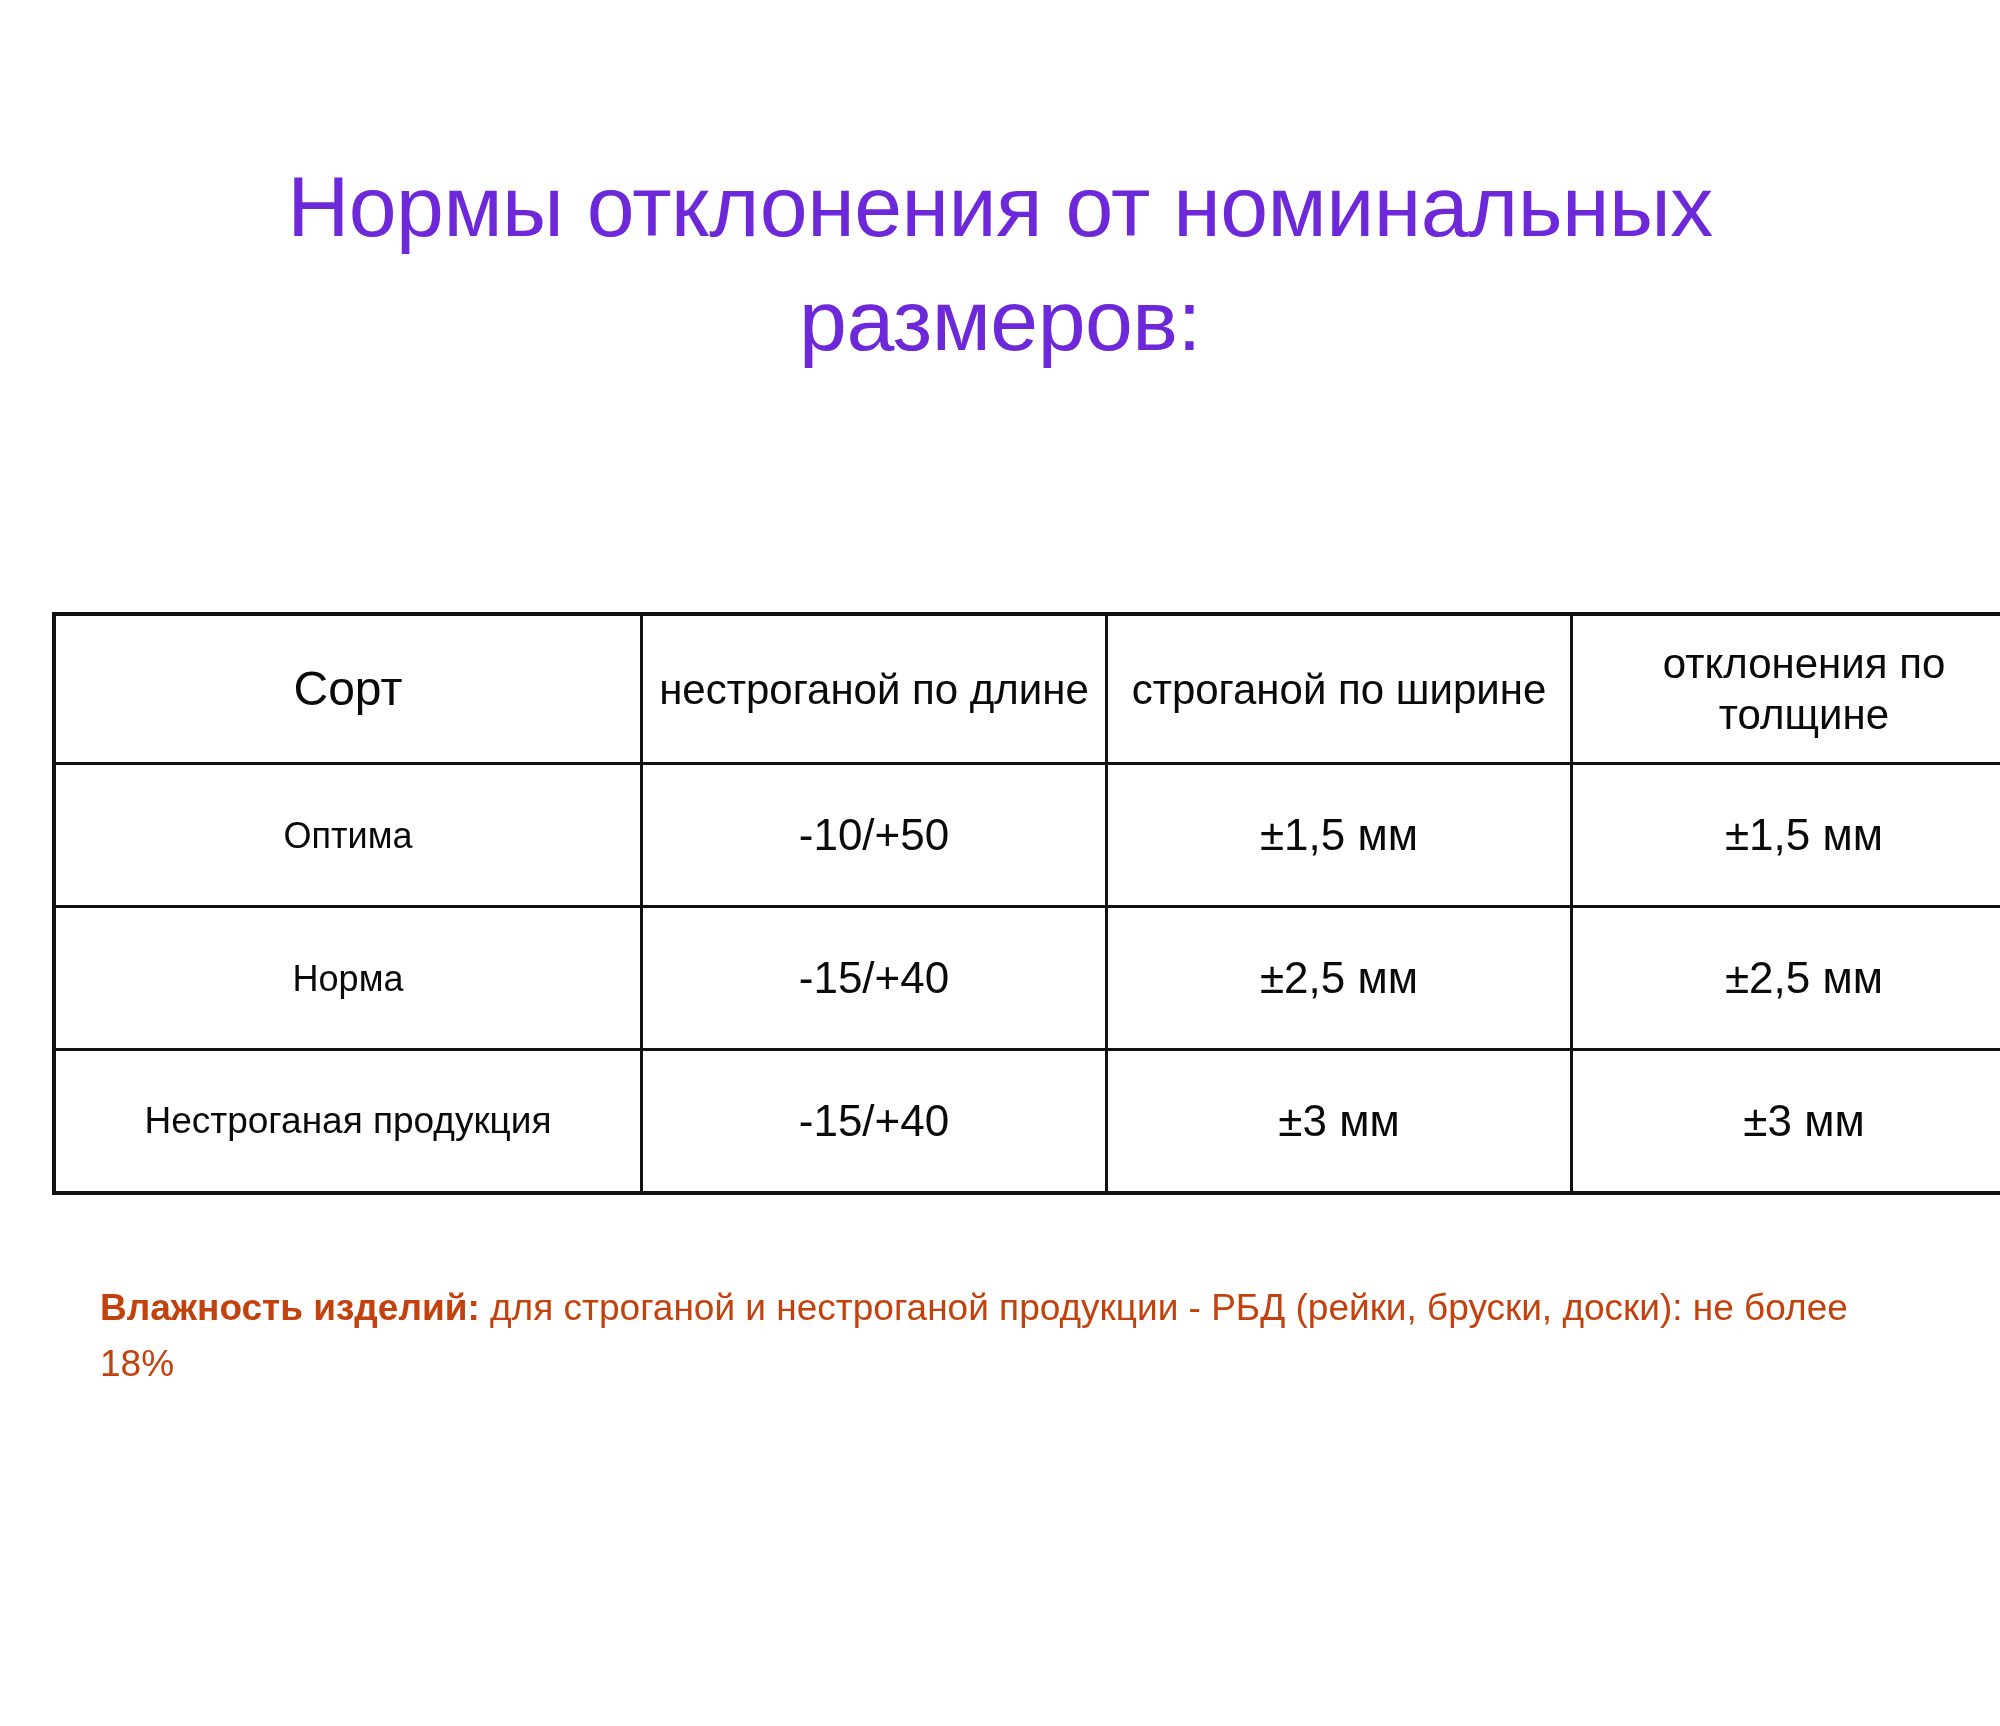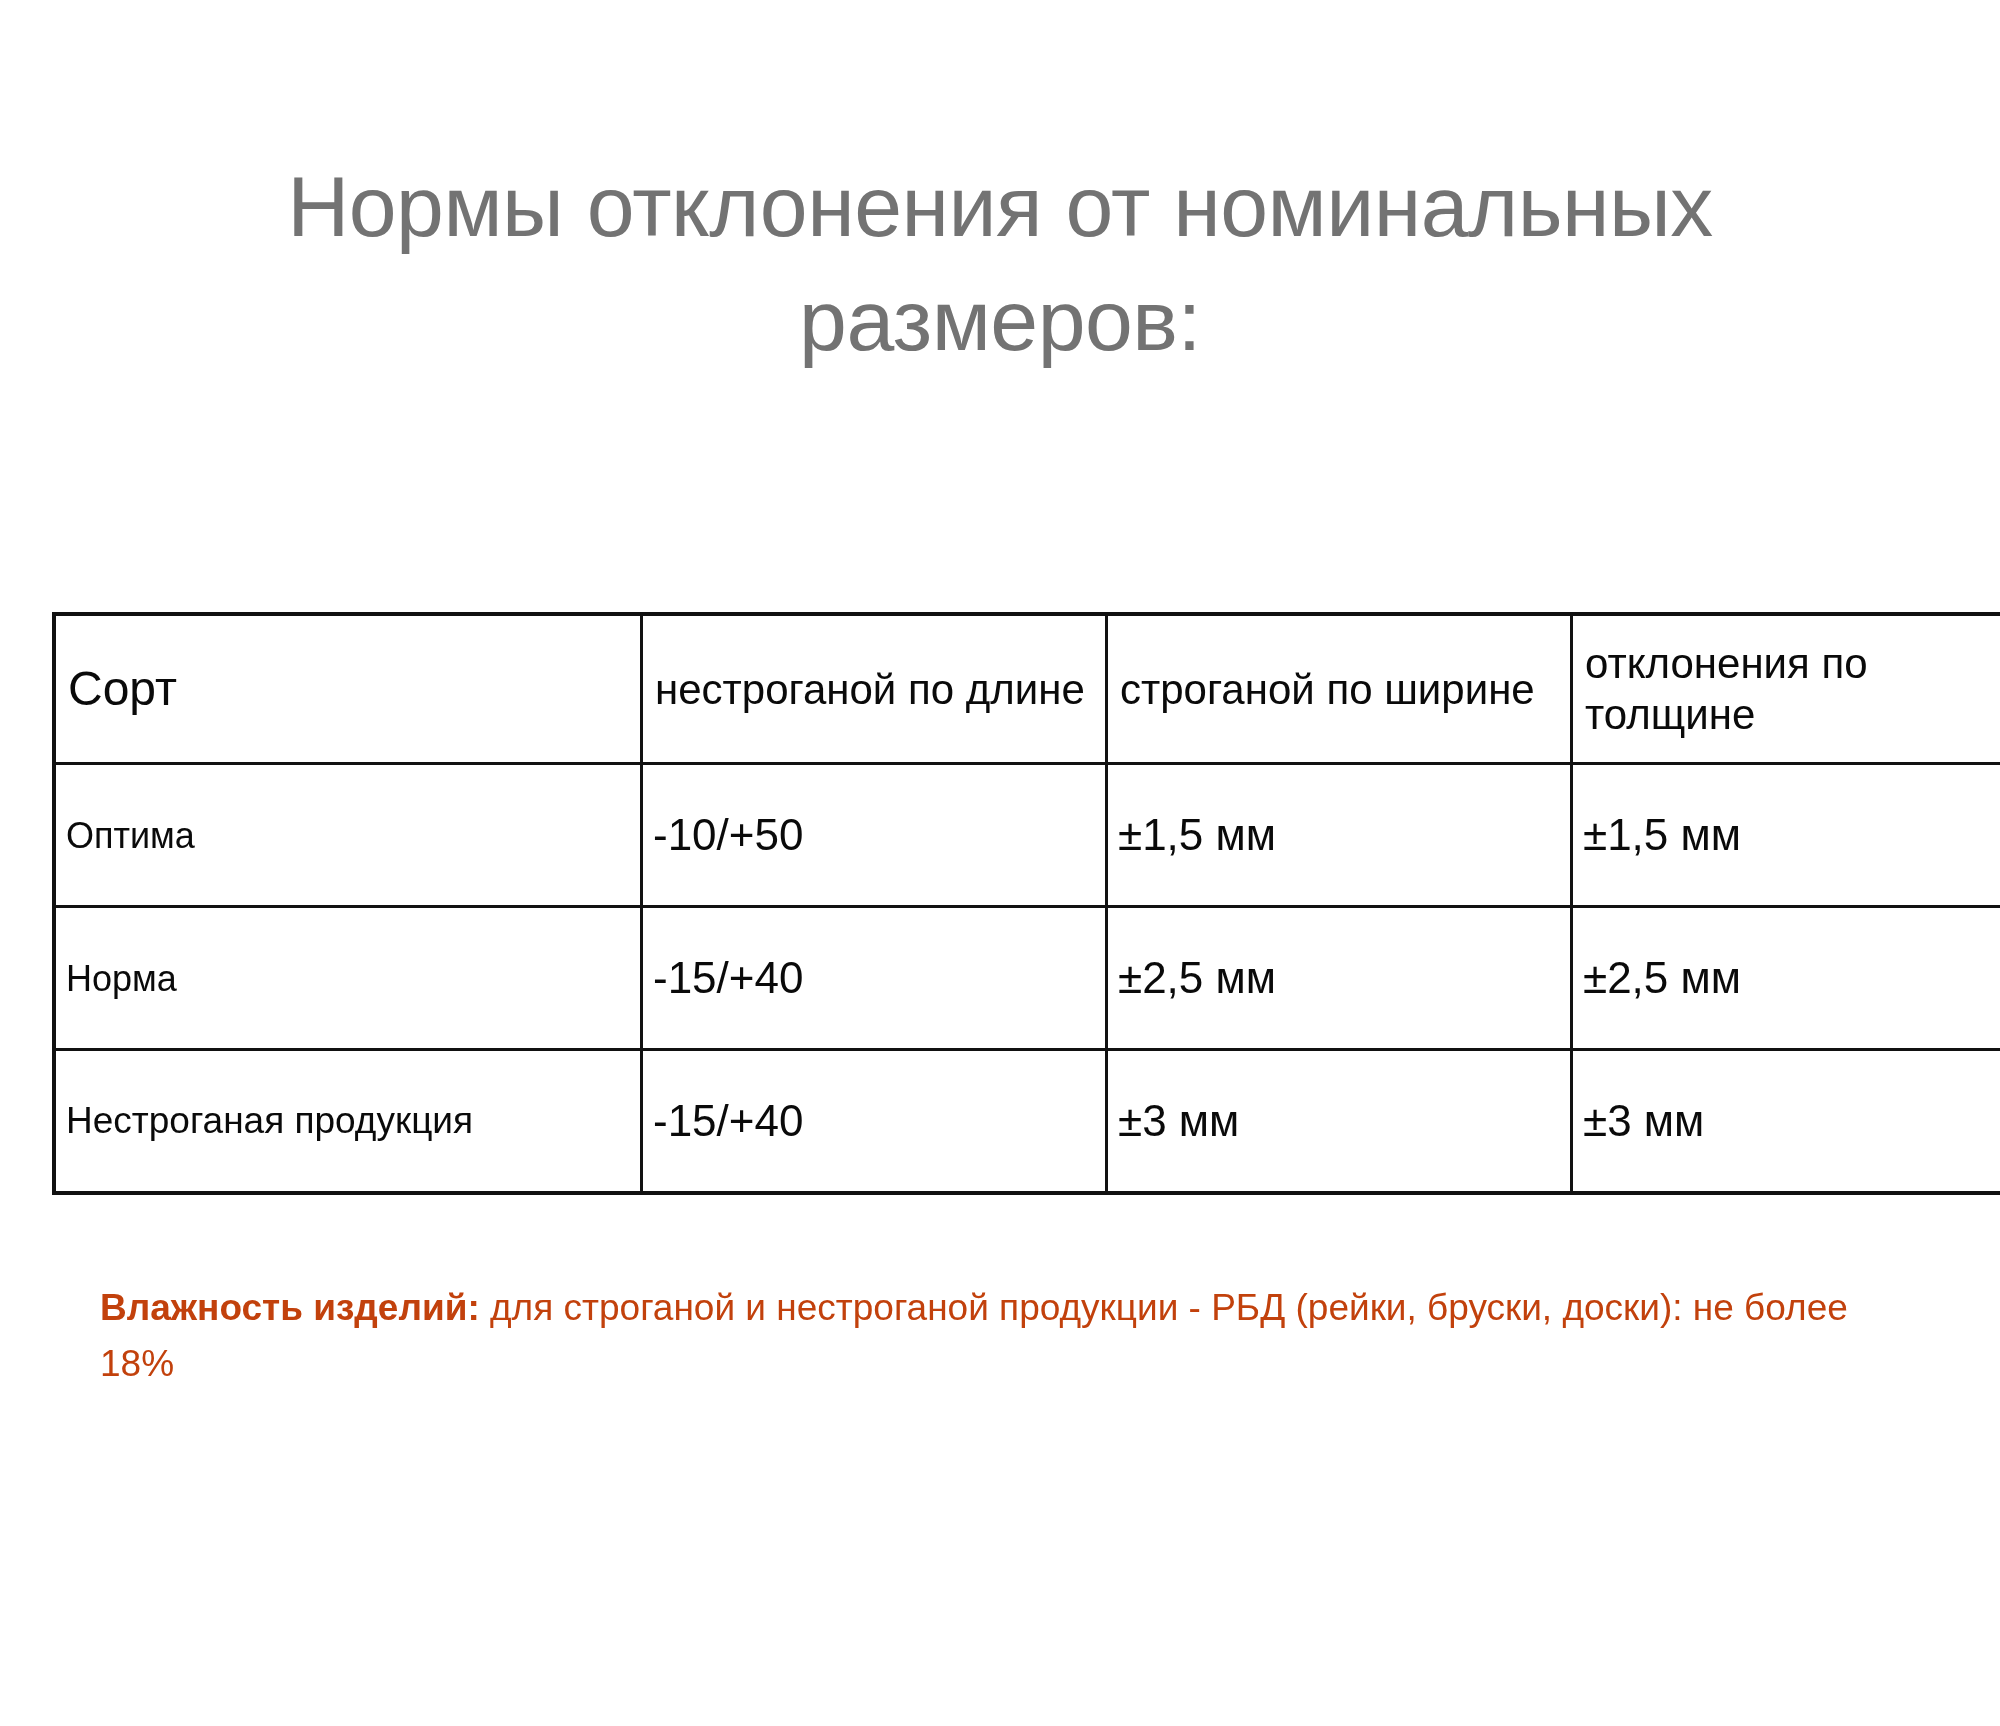"Нормы отклонения от номинальных" .slide-title { color: #737373 -> #6d28d9 }
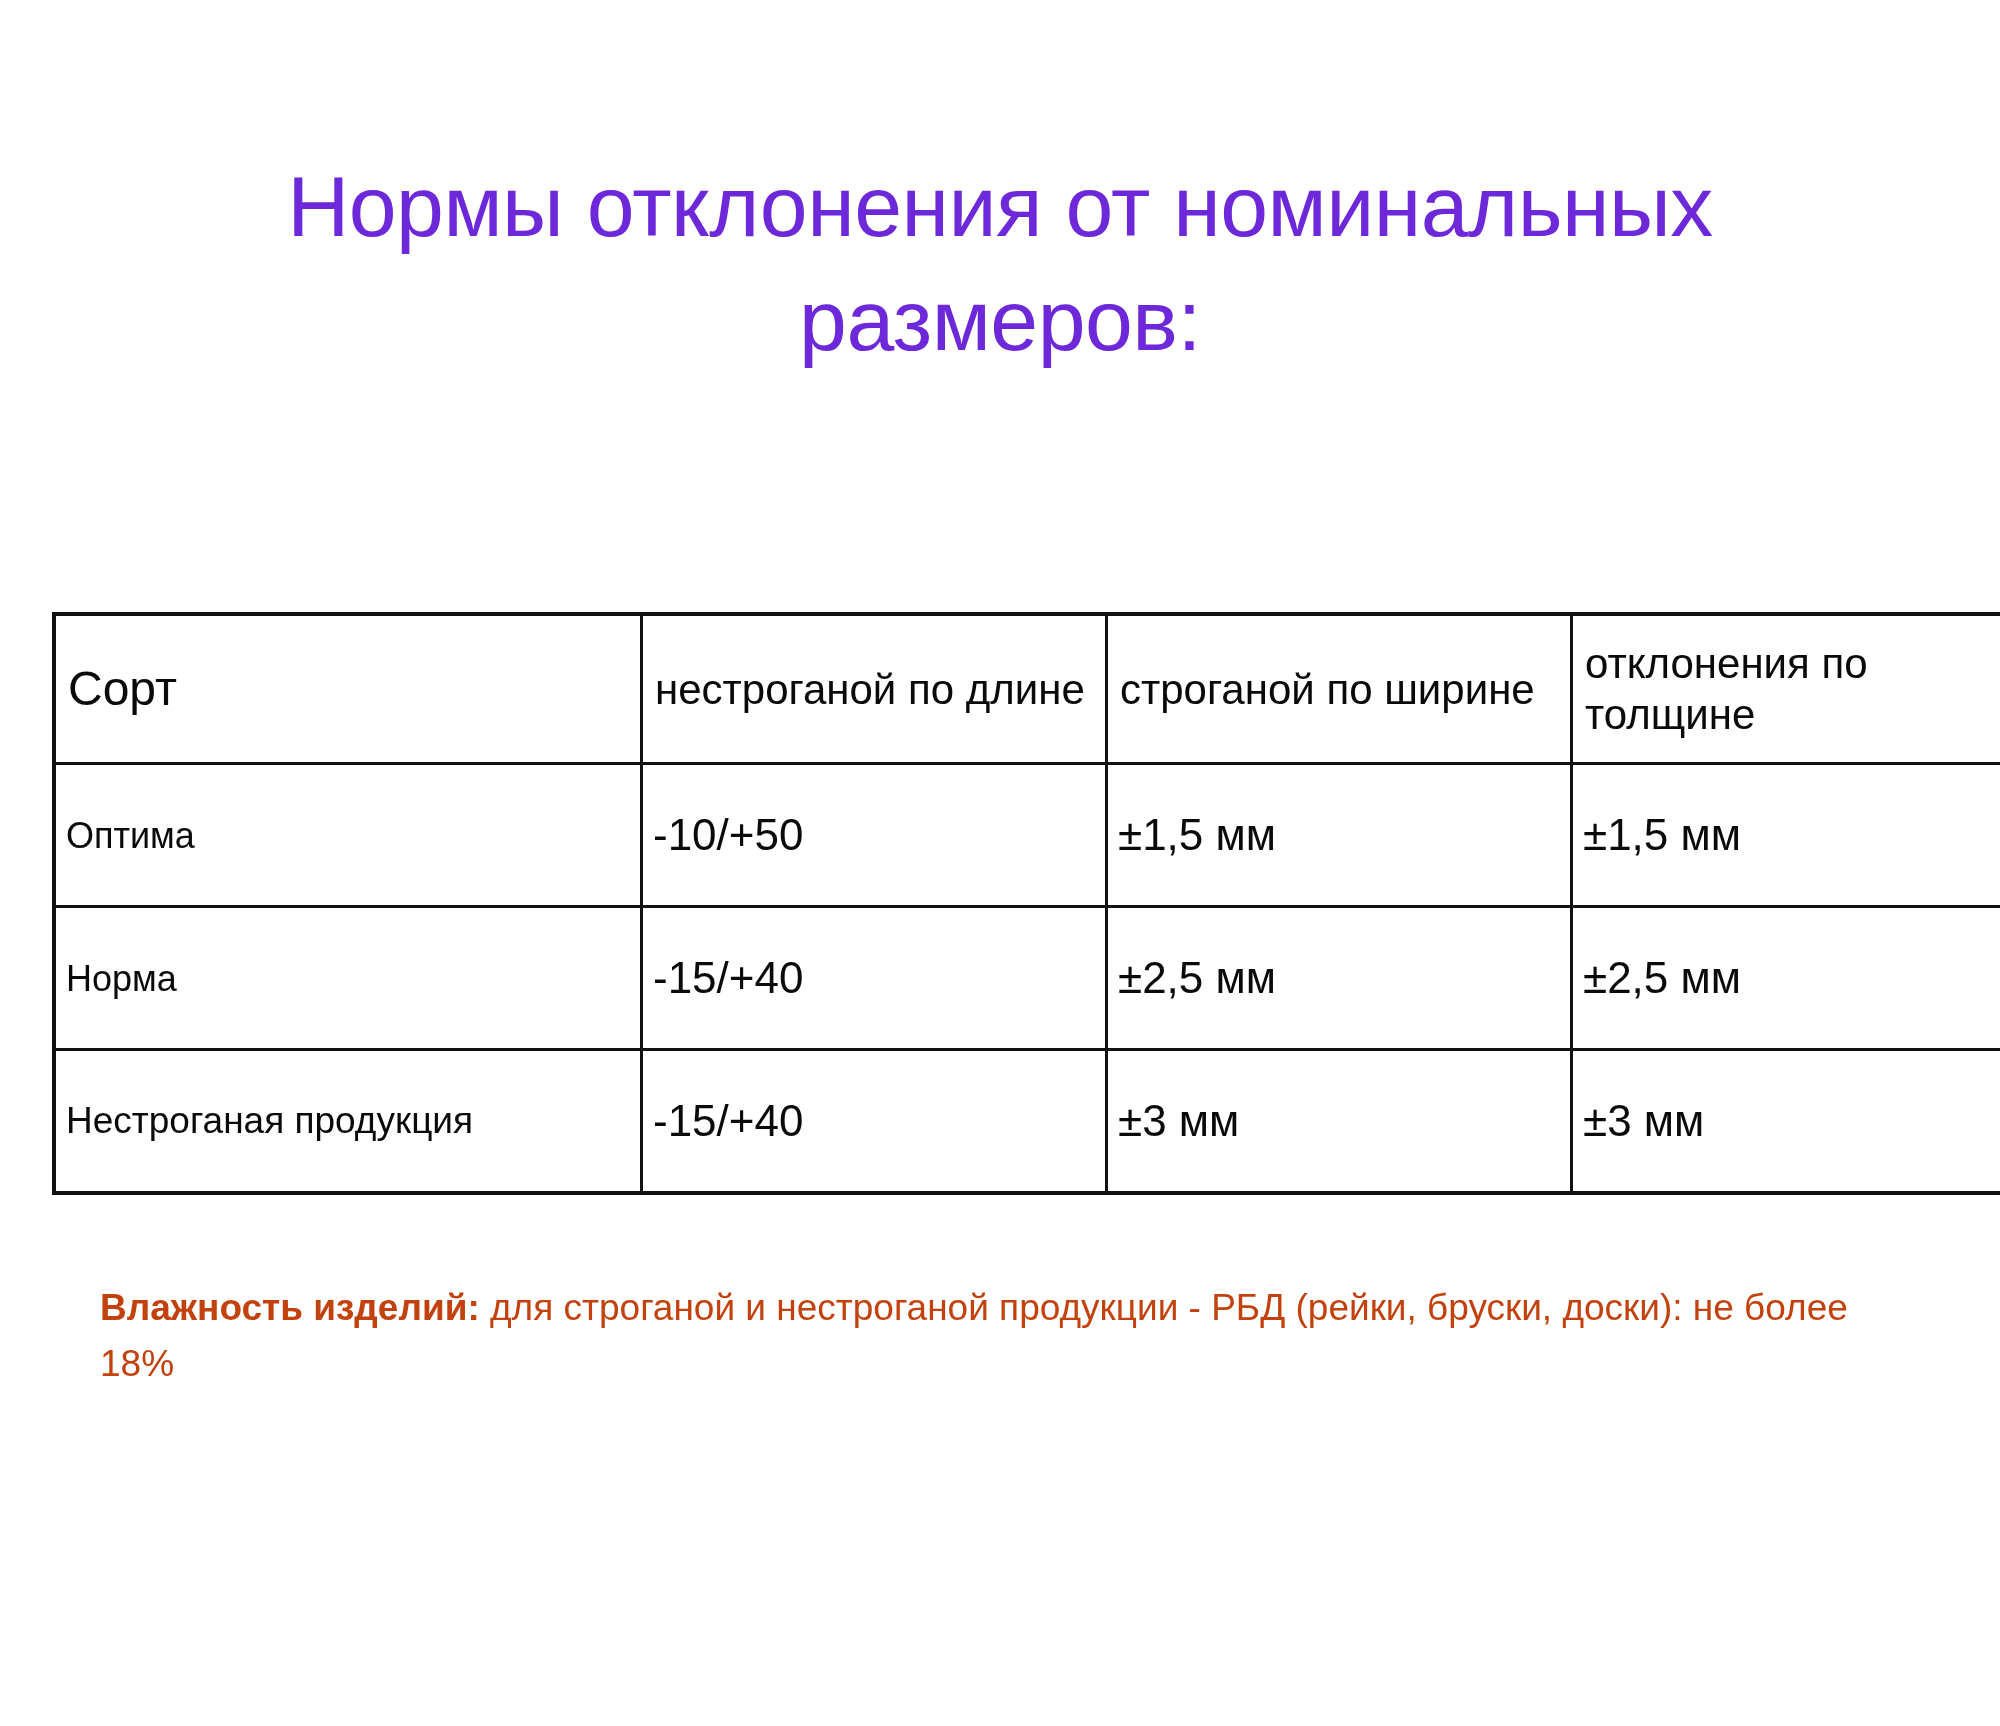"Сорт" table.specs td { text-align: none -> center }
